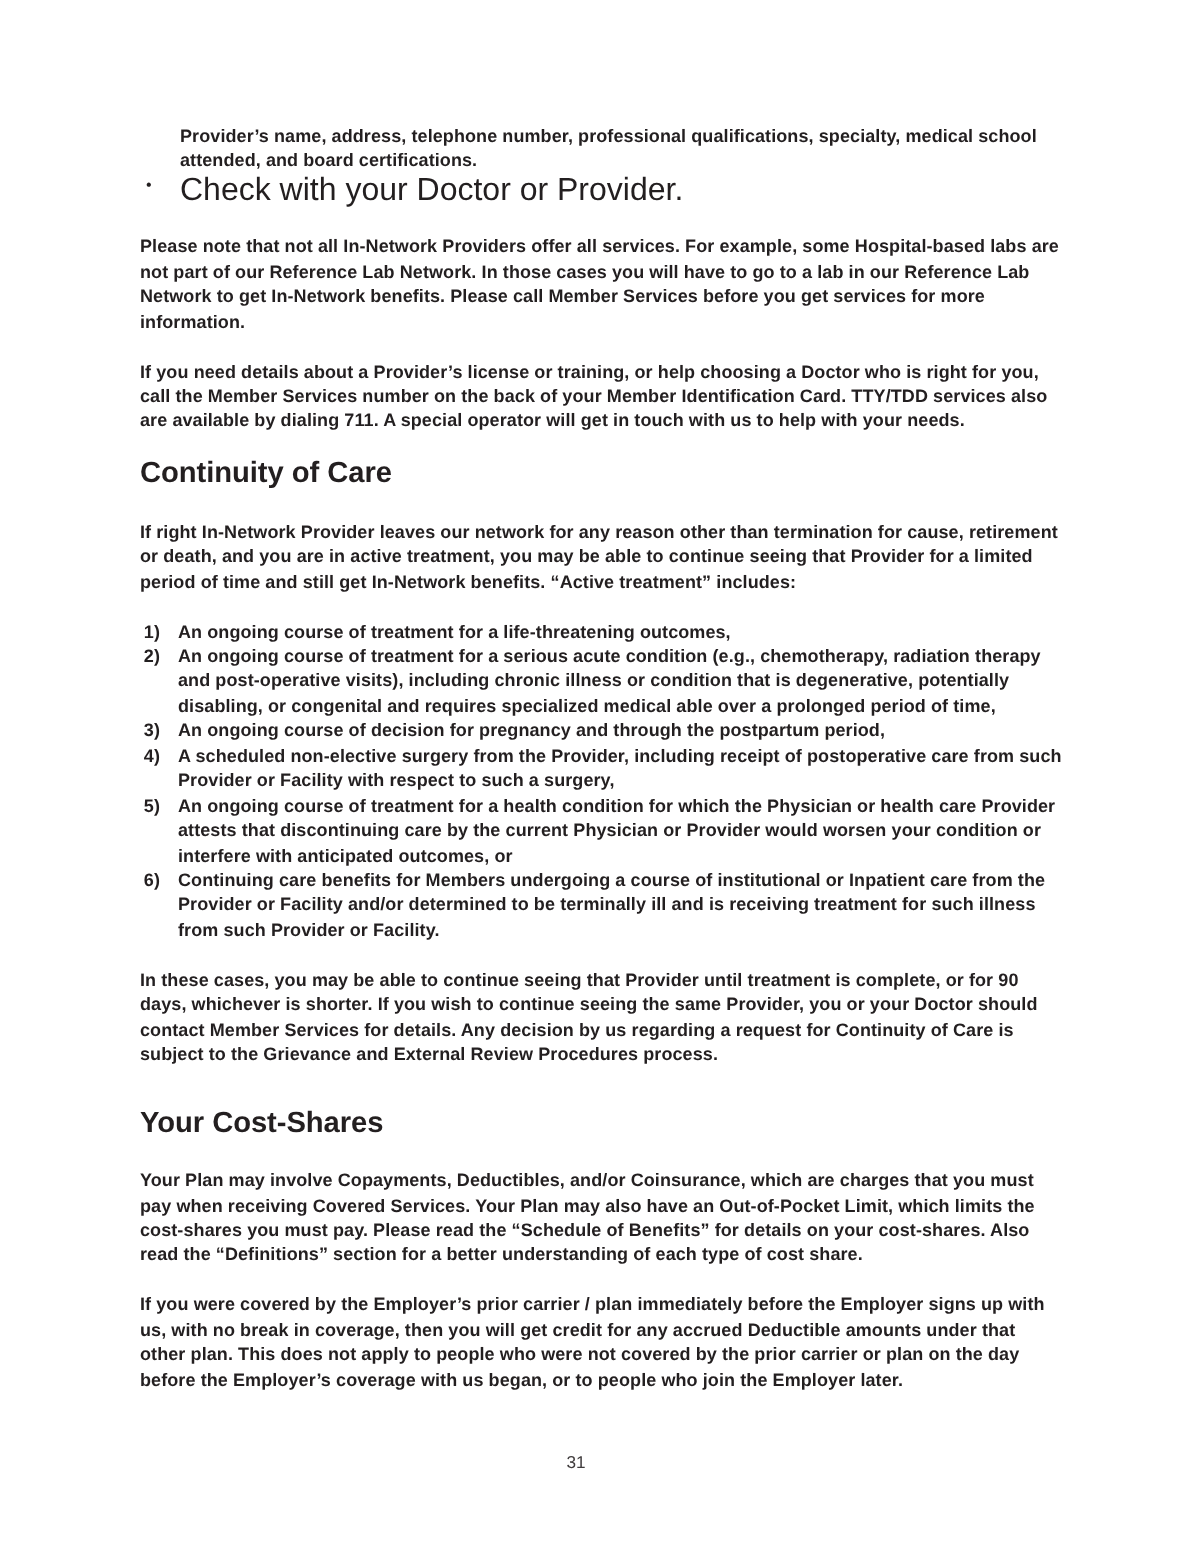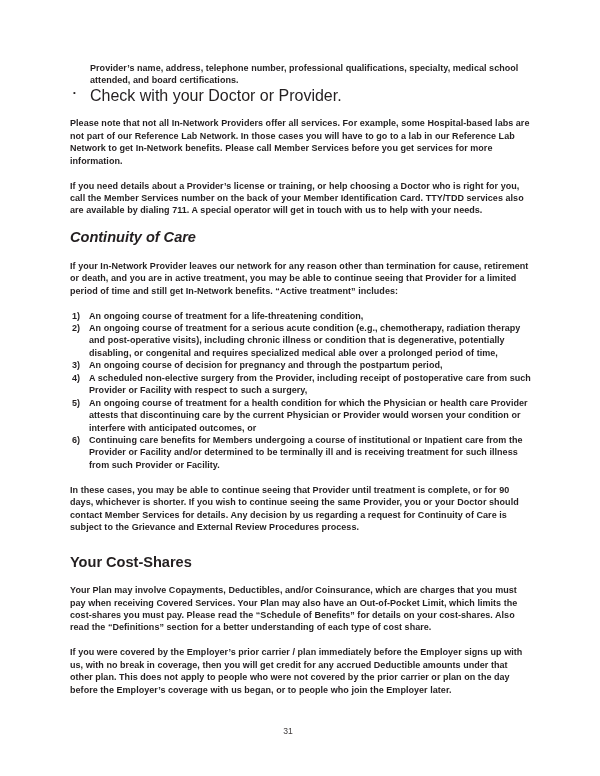"Continuity of Care" .h-wrap { font-style: italic -> none }
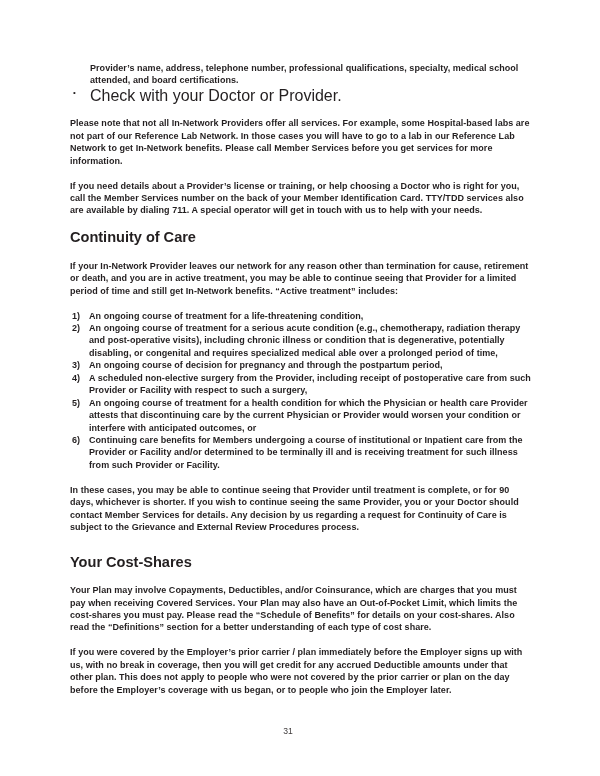"If your In-Network Provider leaves" p.para { text: your -> right }
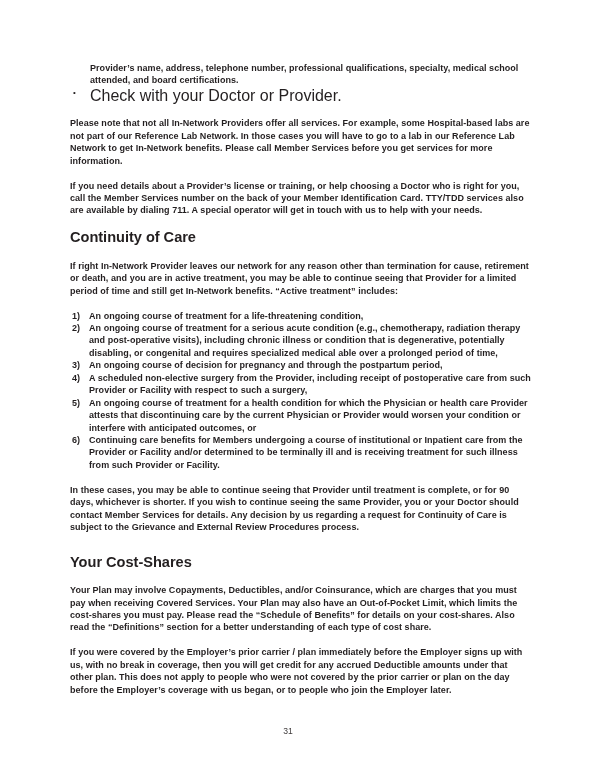"An ongoing course of treatment for a life-threatening" span.num-text { text: condition -> outcomes }
